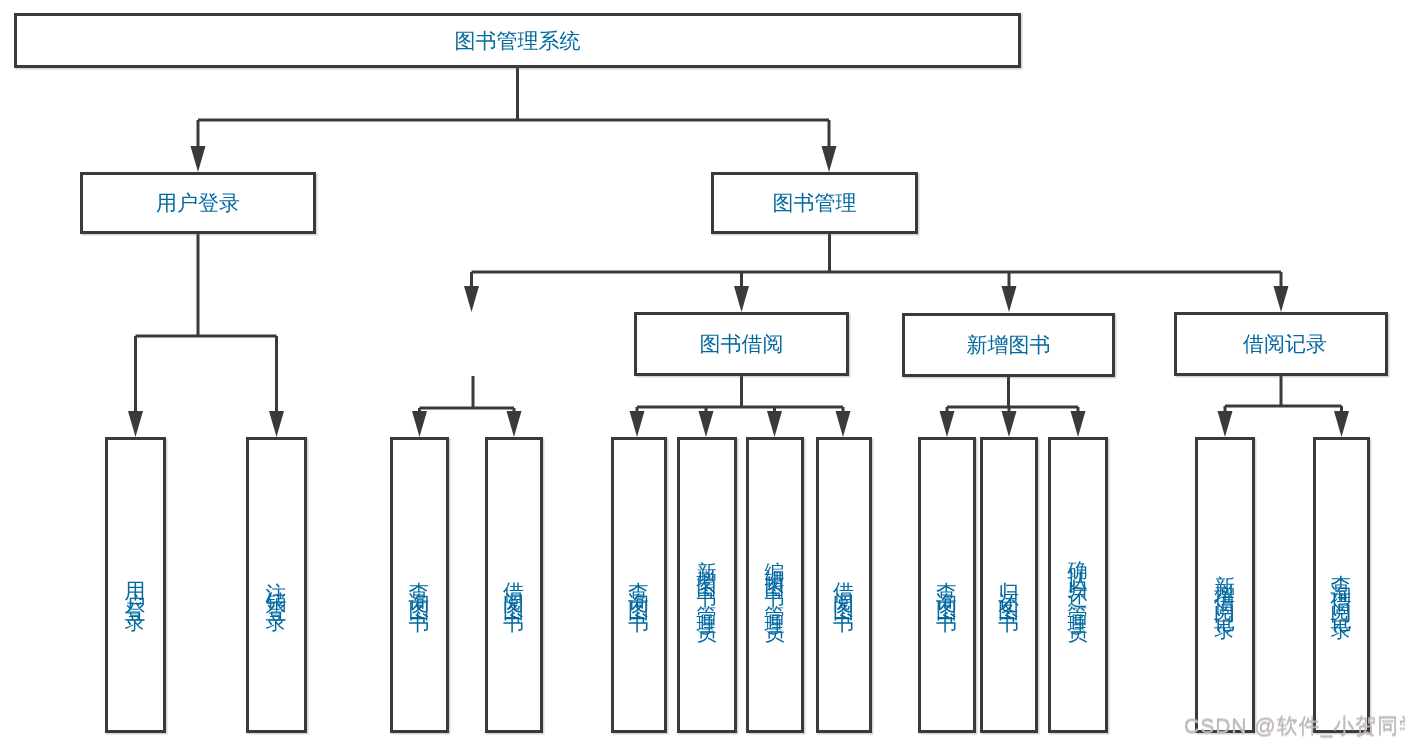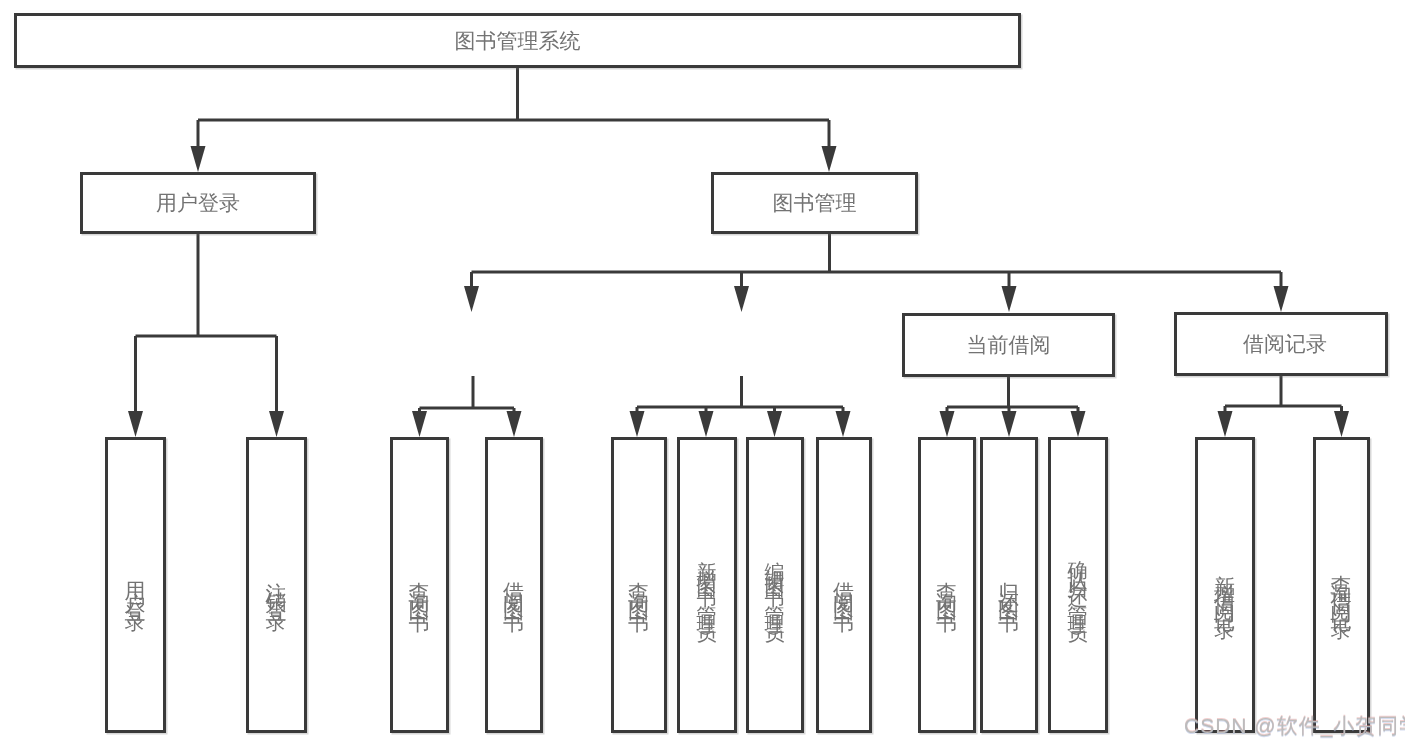"图书管理系统" .node { color: #737373 -> #0369a1 }
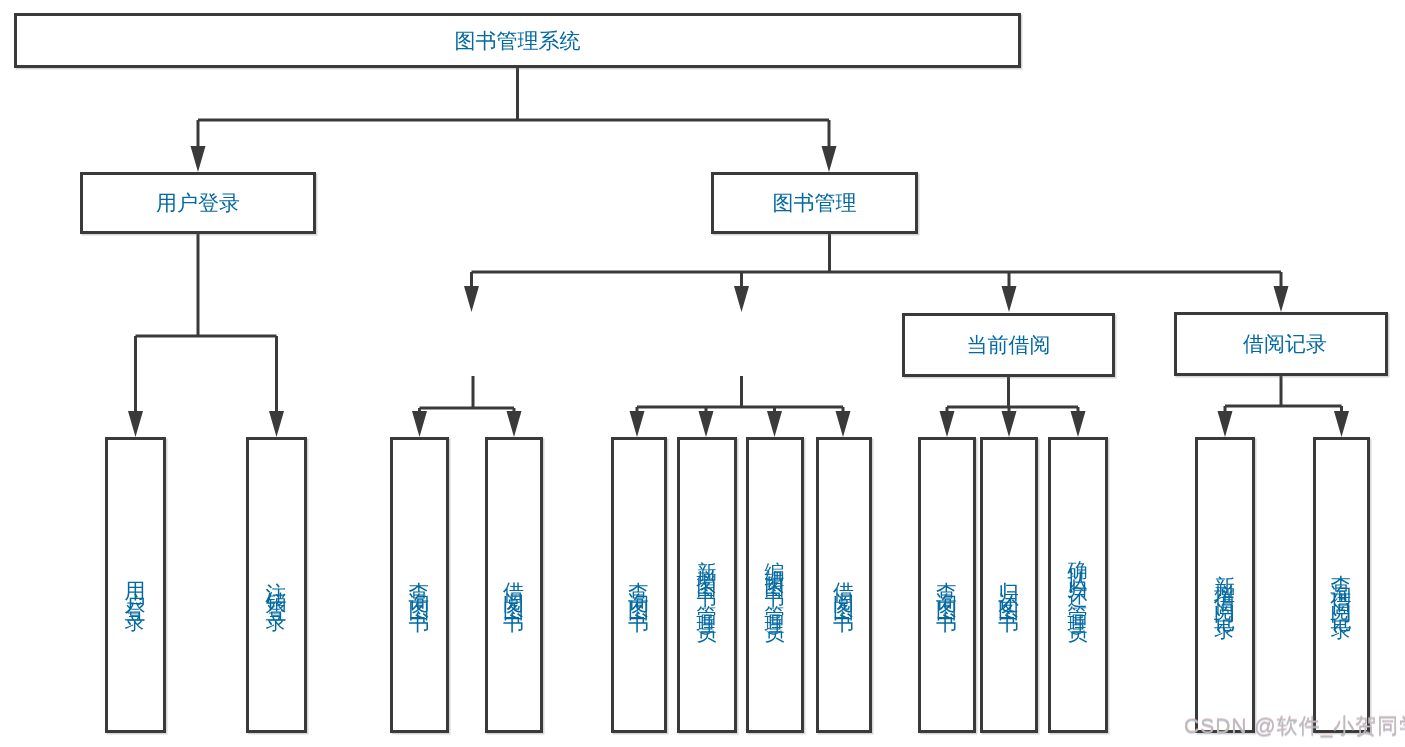"图书借阅" div.node { html: none -> <div> <span>图书借阅</span> </div> }
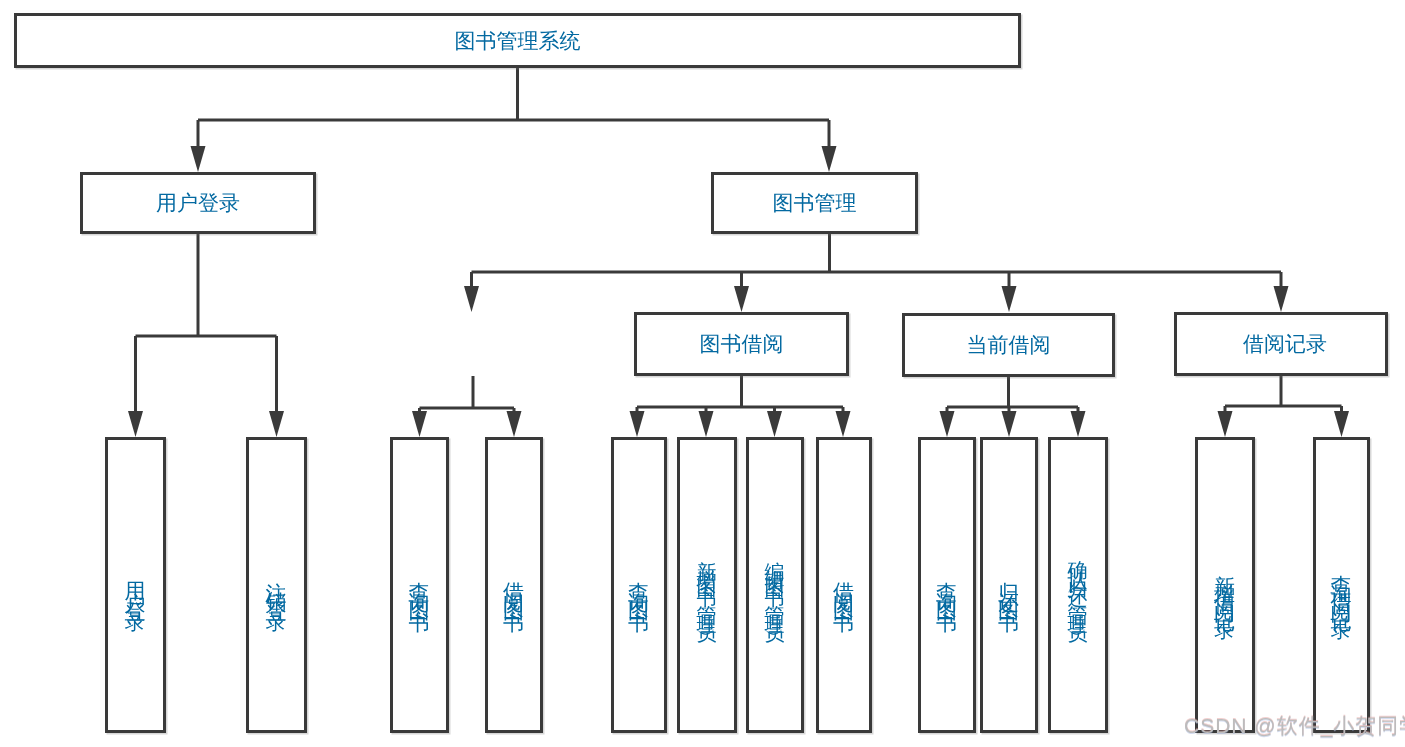"当前借阅" span { text: 当前借阅 -> 新增图书 }
